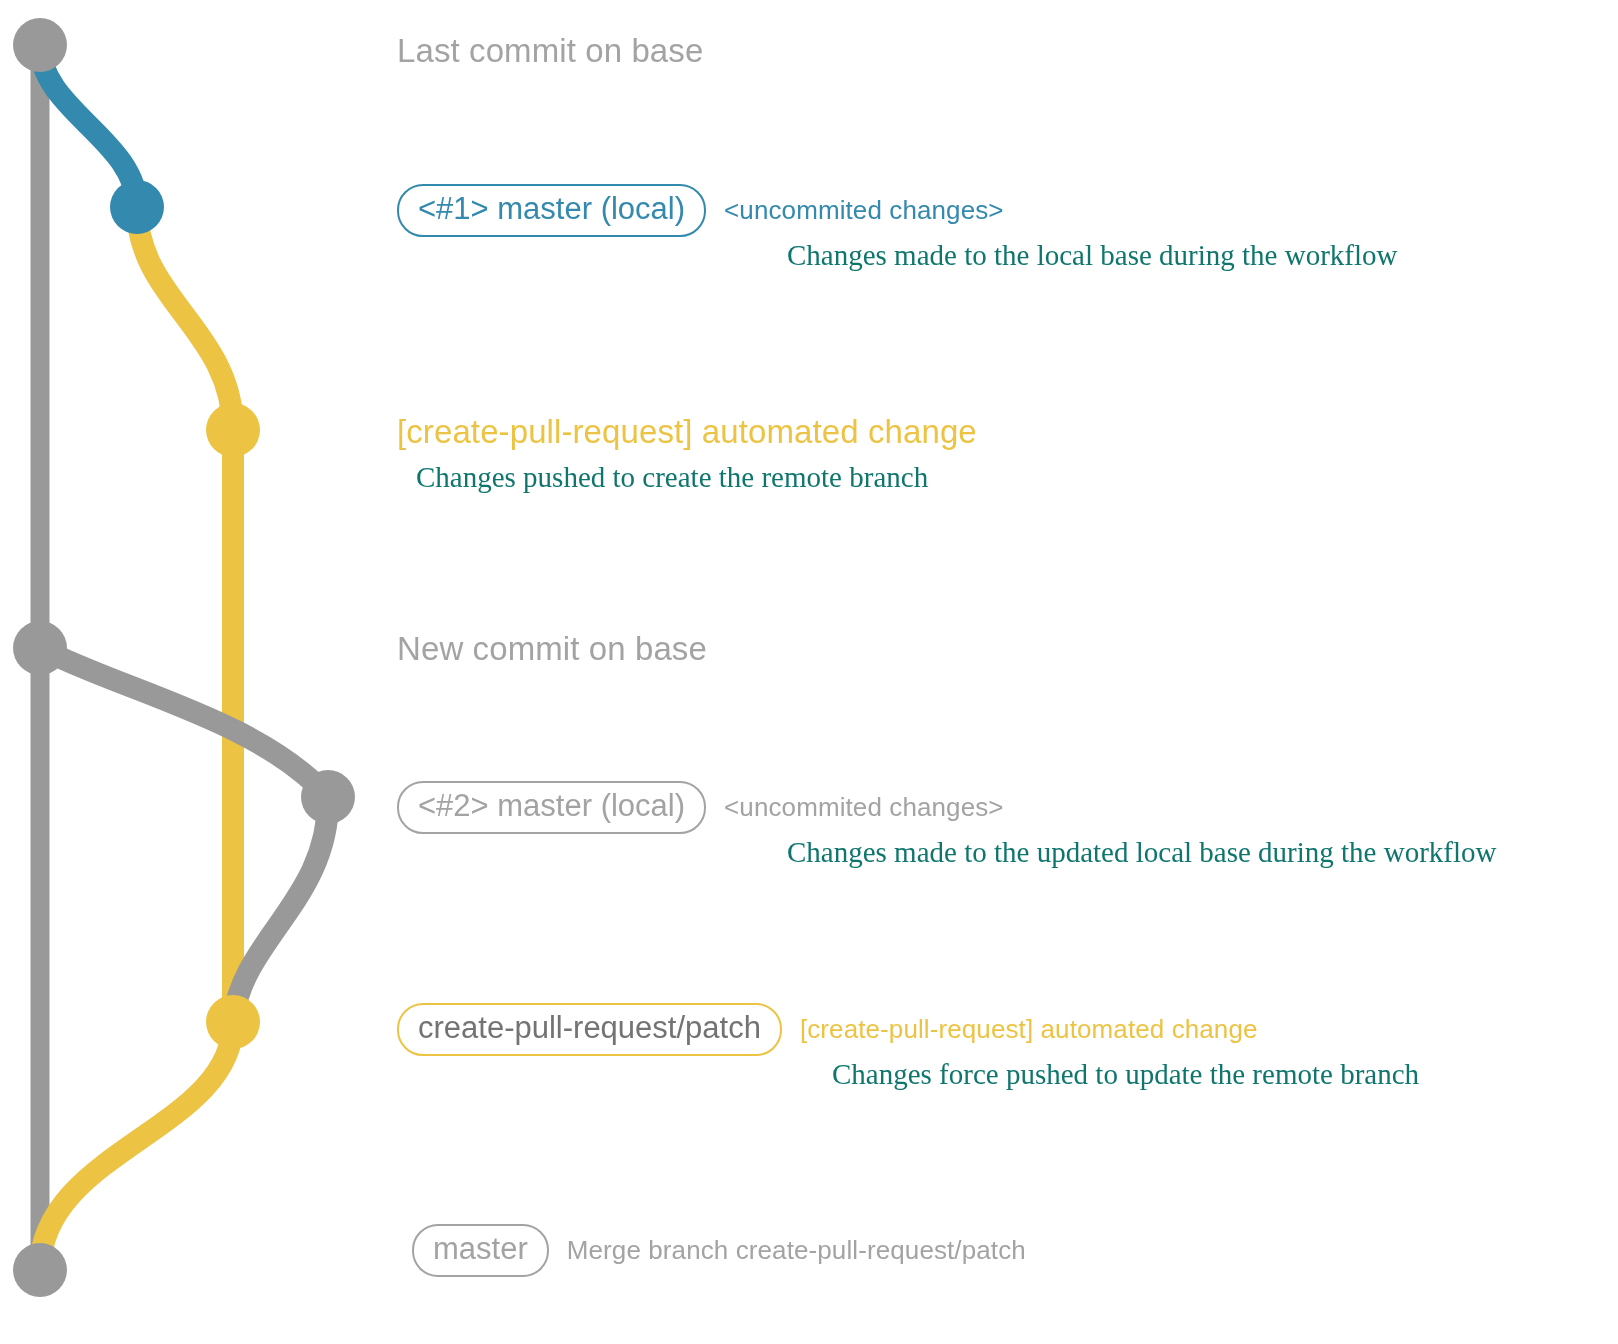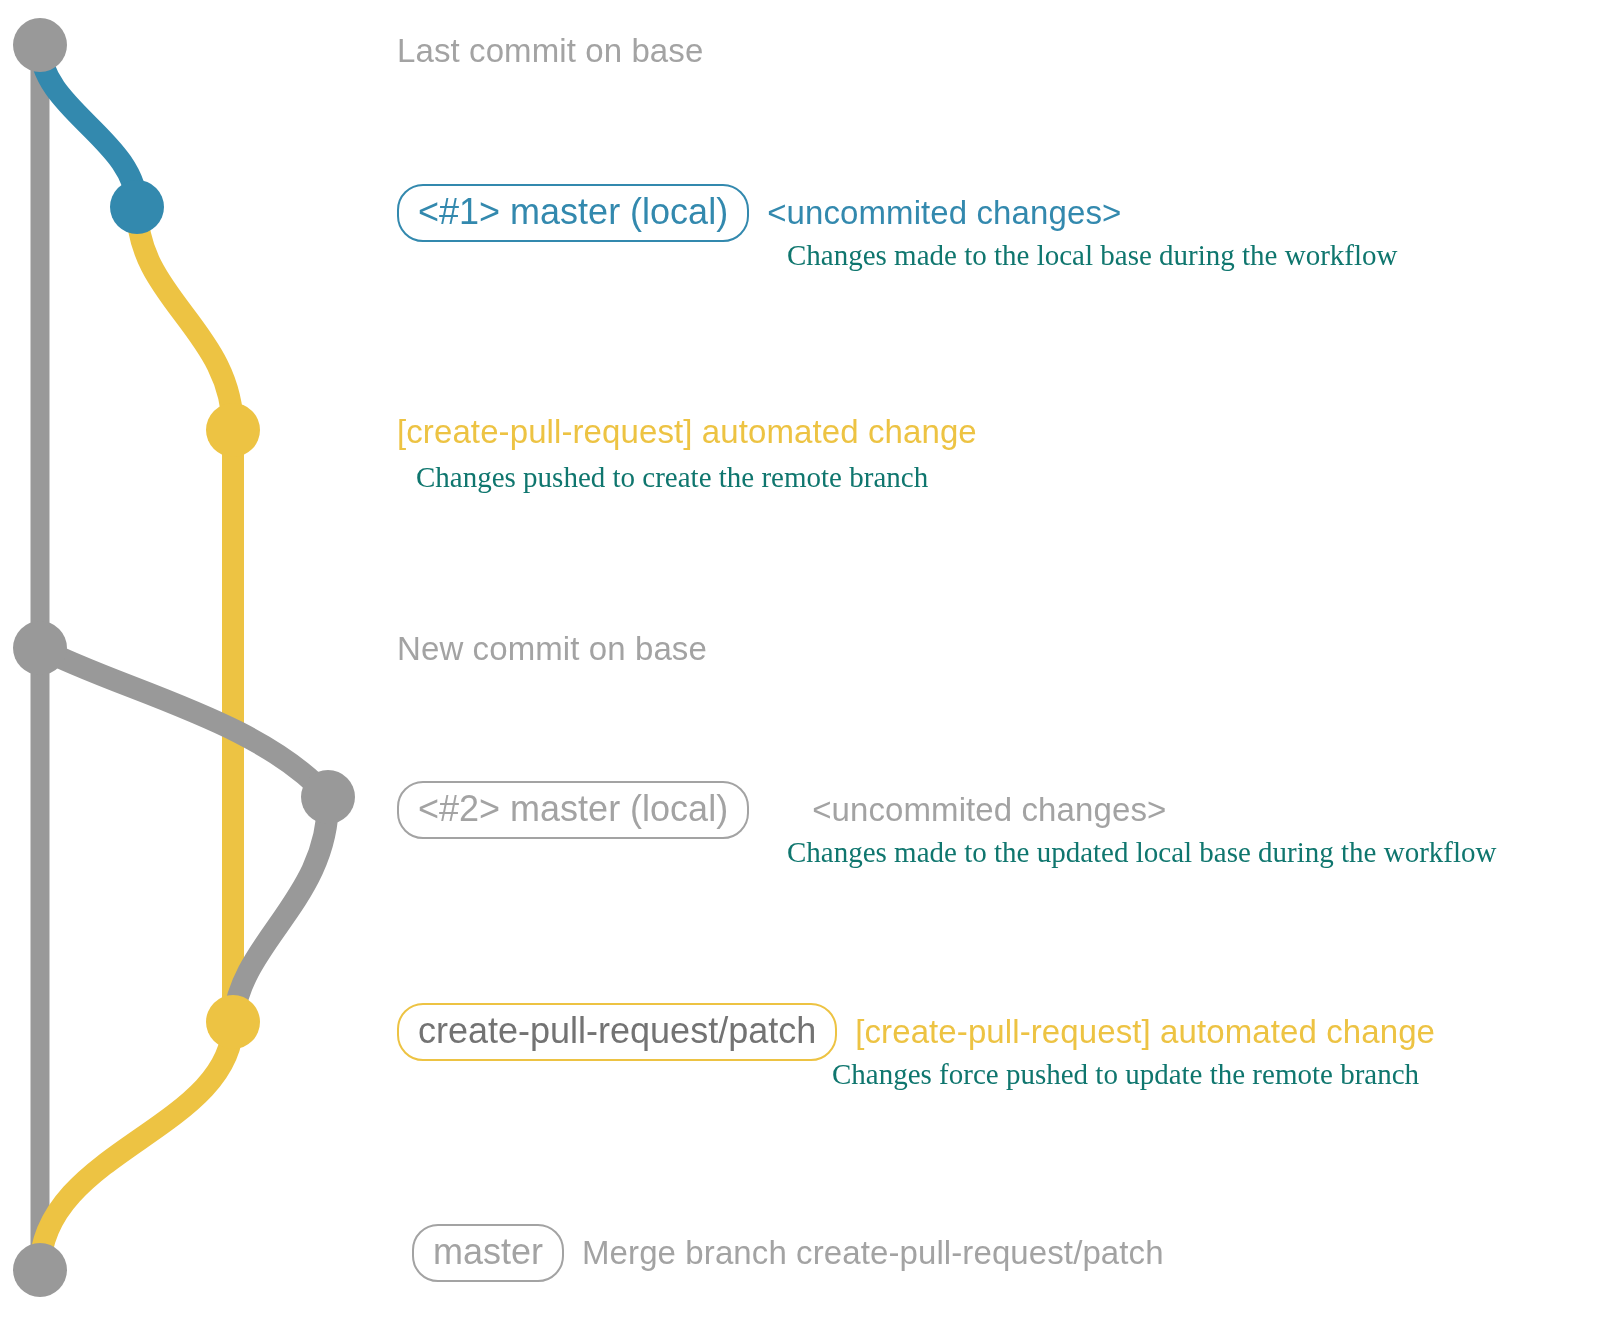"<#1> master (local)" .pill { font-size: 36px -> 31px }
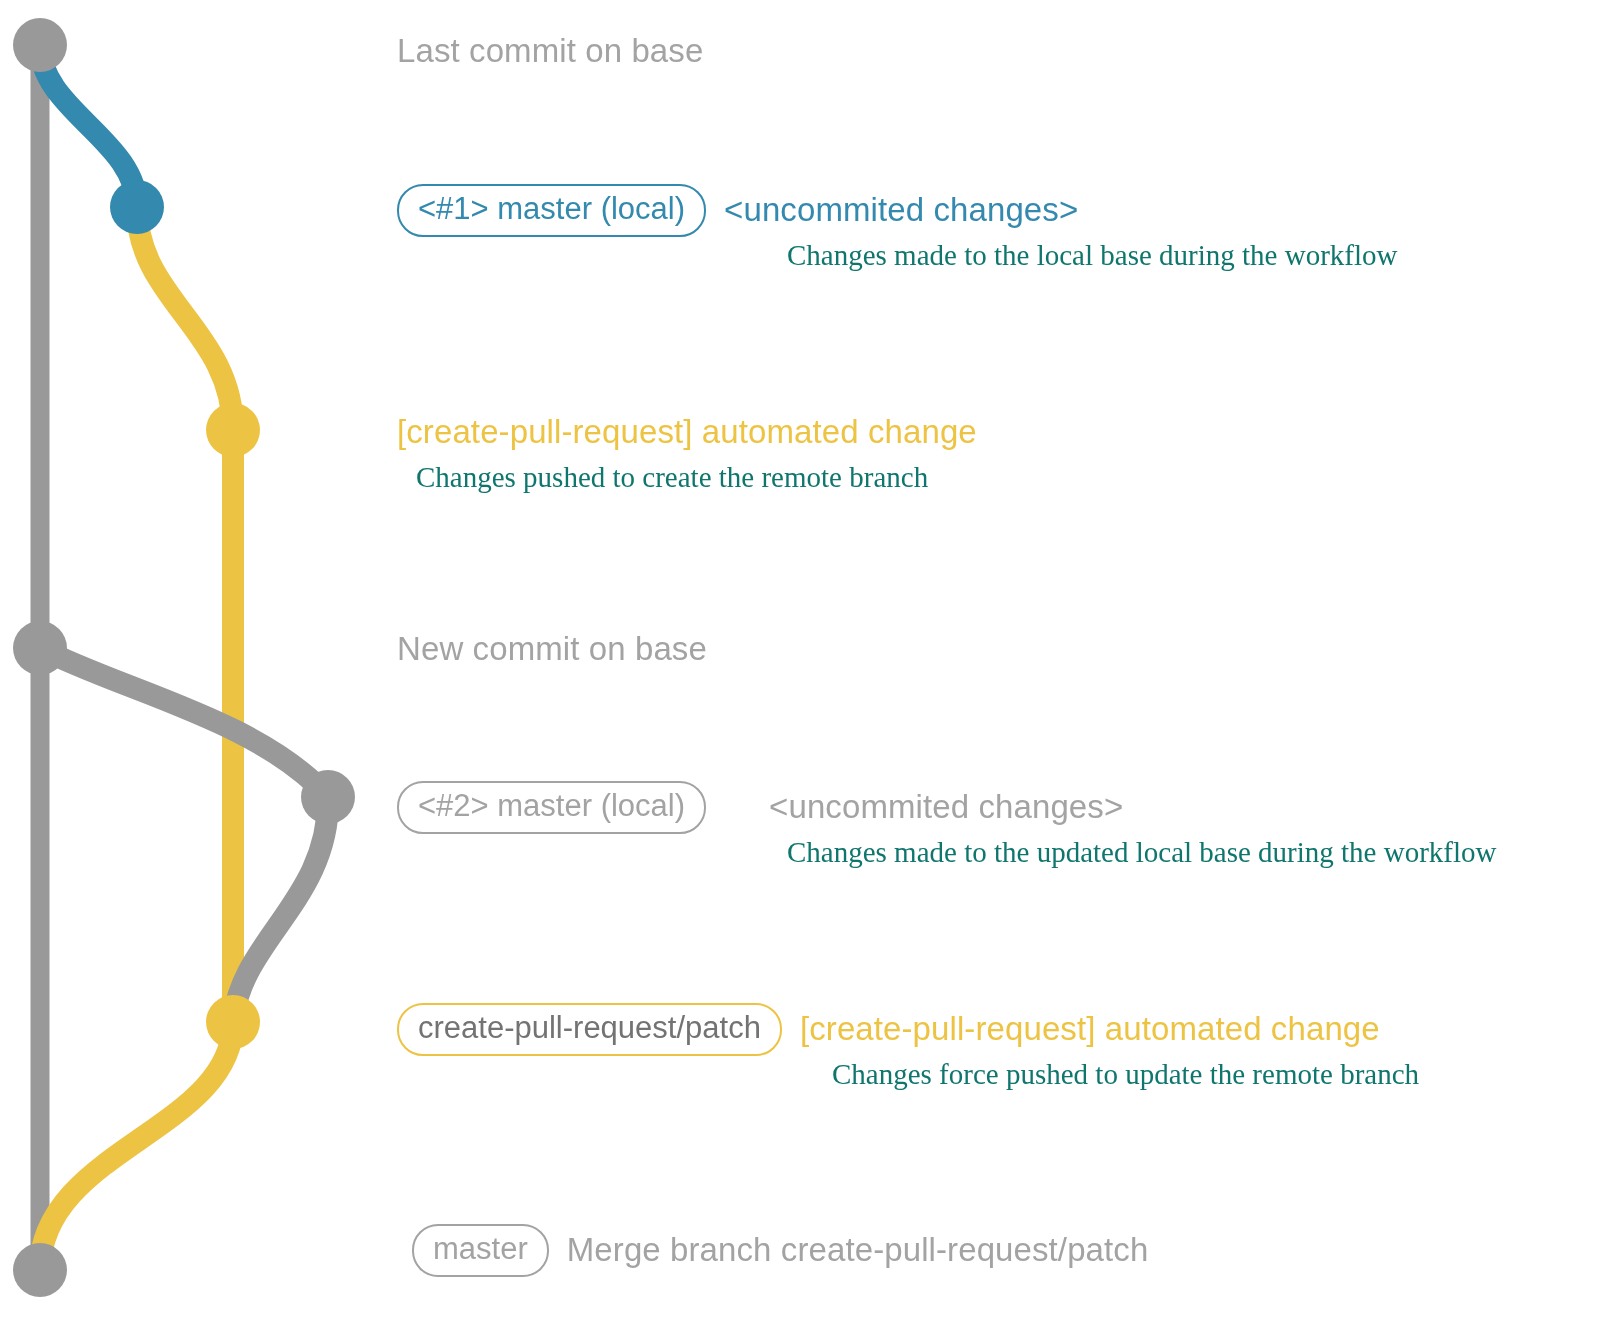"<uncommited changes>" .commit-msg { font-size: 33px -> 26px }
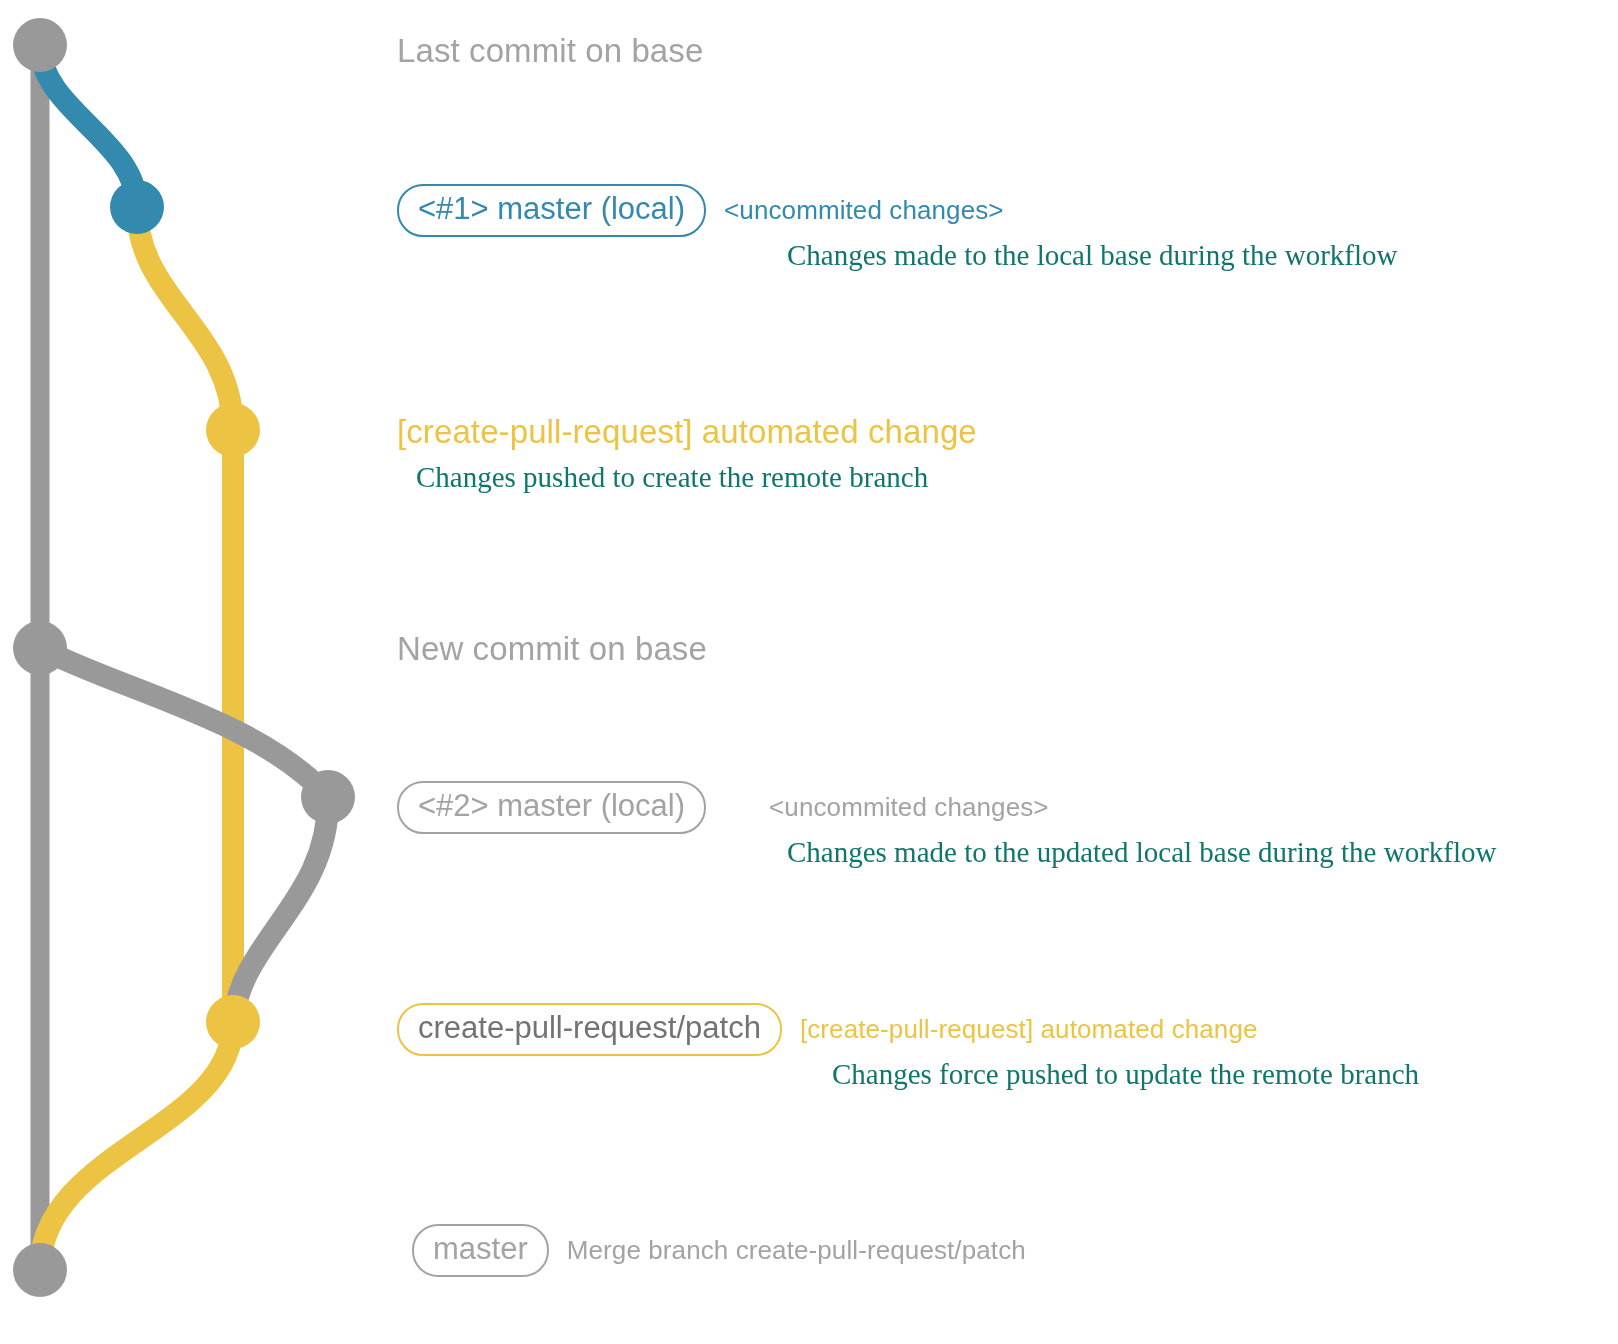"<#2> master (local)" div.row { gap: 45px -> none }
